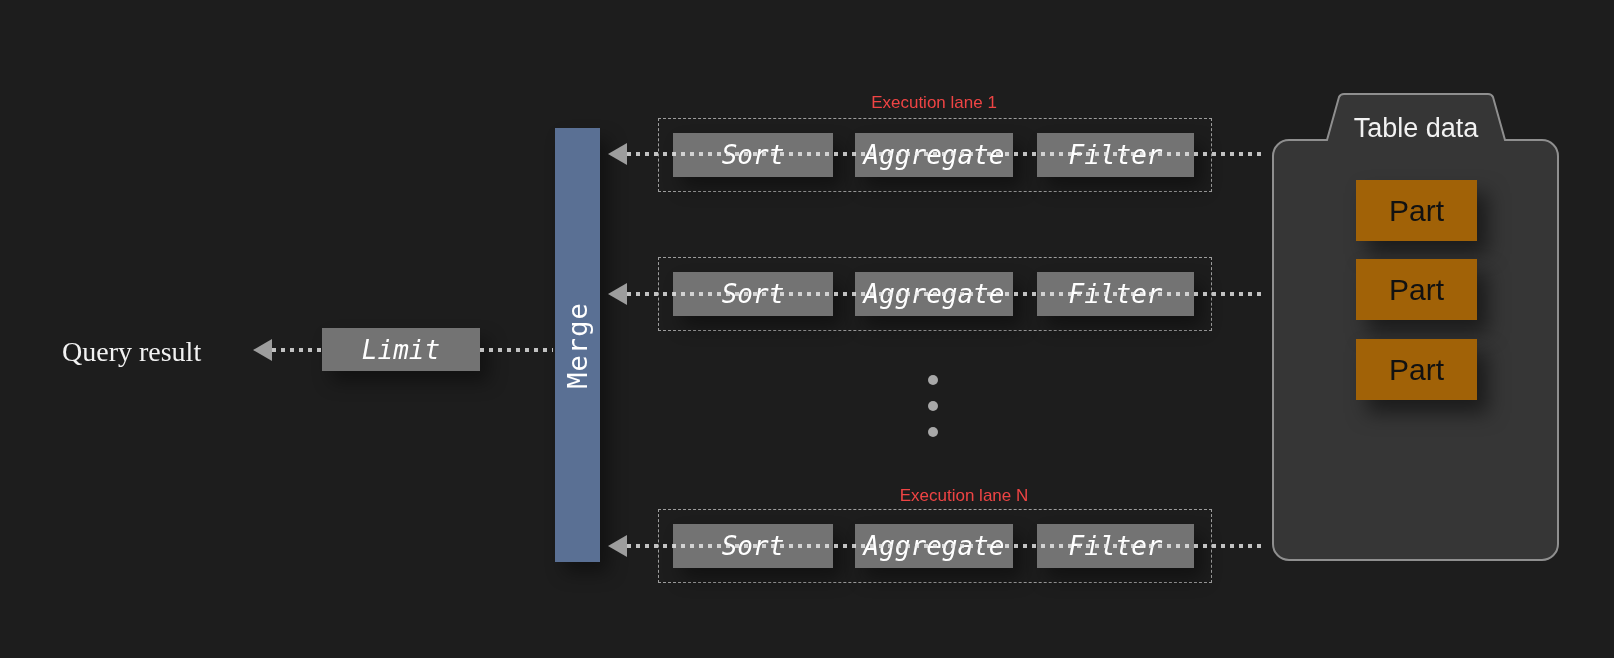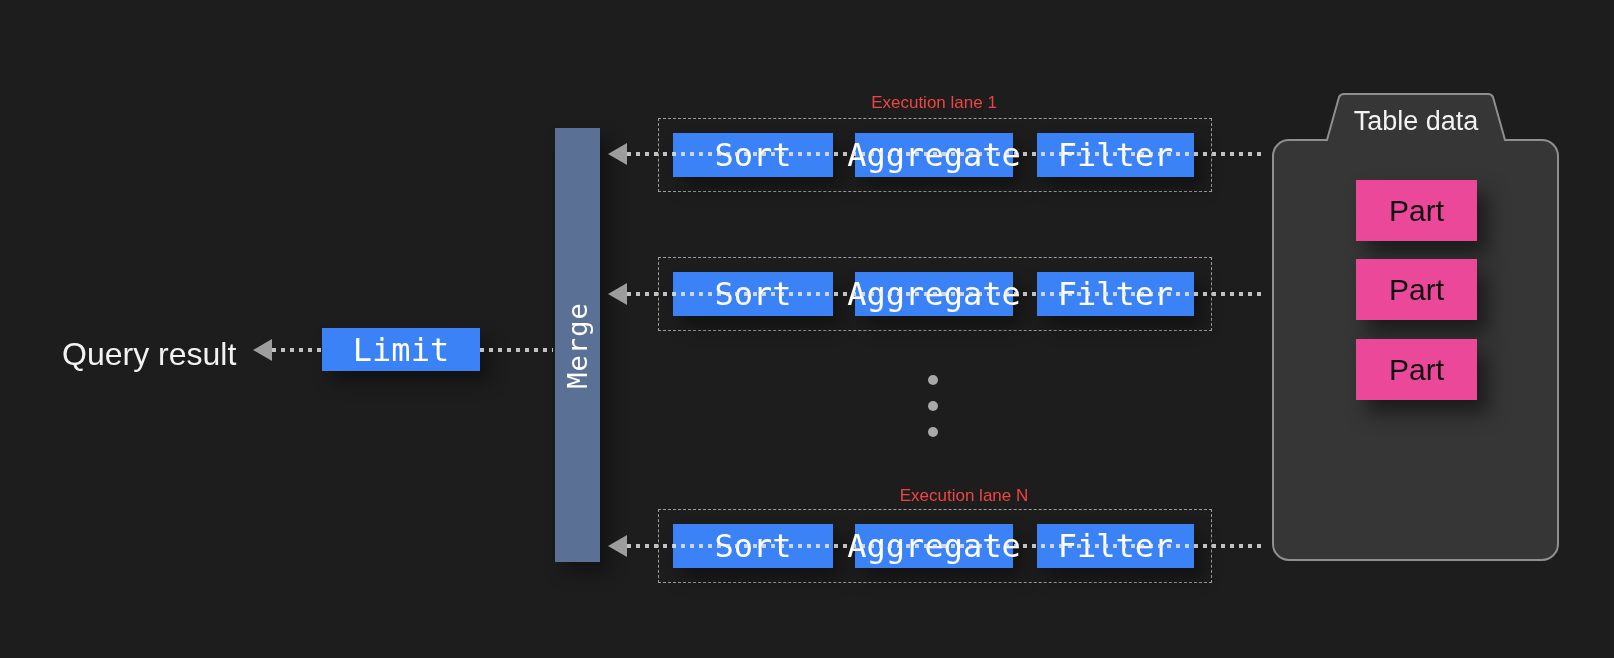"Table data" div.abs { top: 106px -> 113px }
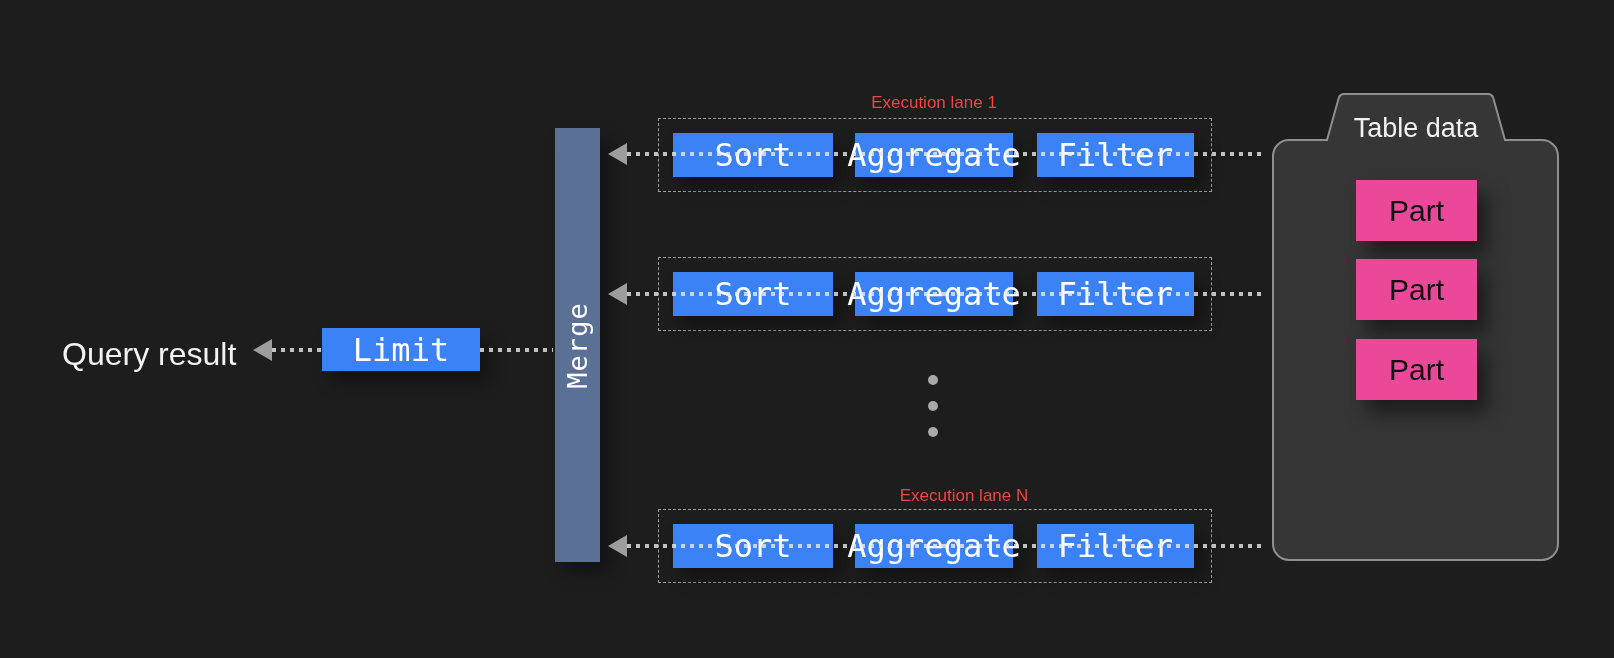"Part" .part-box { background: #ec4899 -> #a16207 }
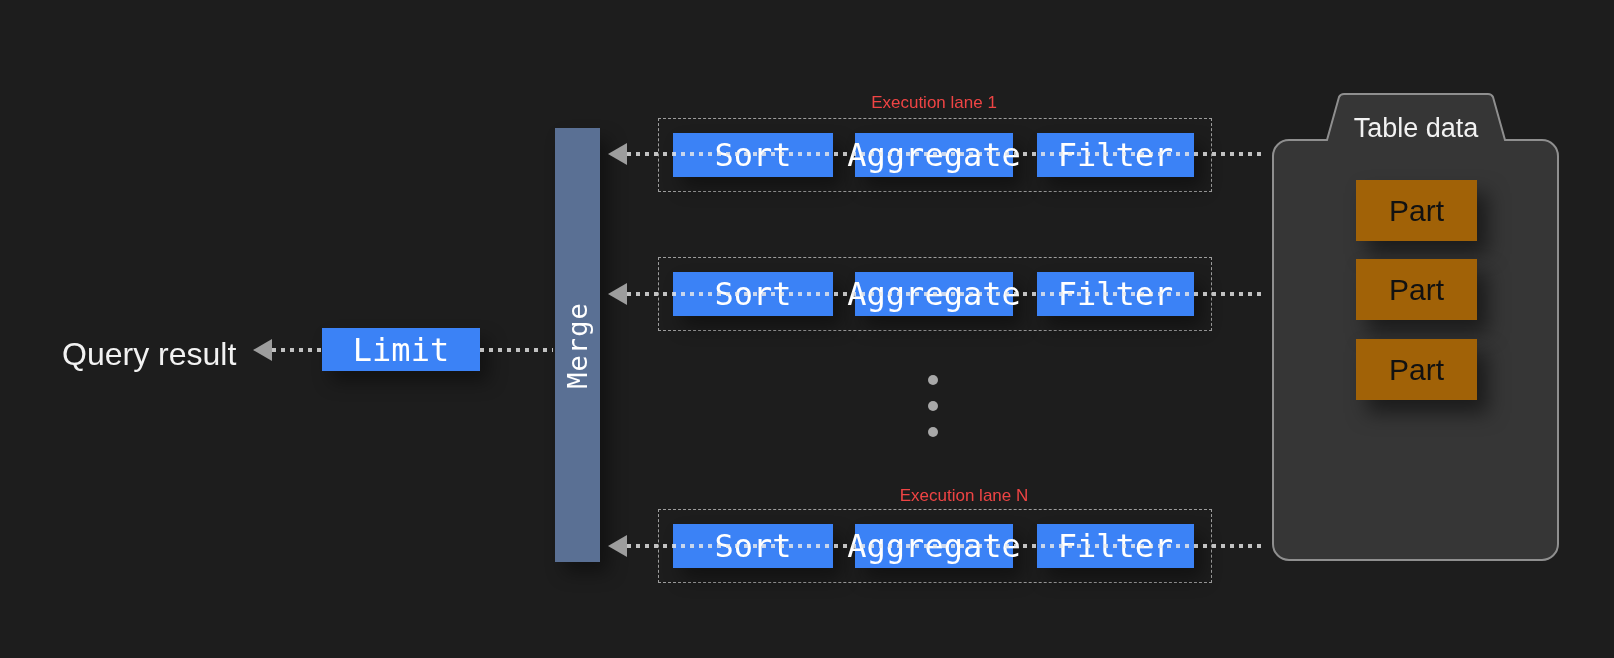"Query result" .label-white { font-family: none -> Liberation Serif, serif; font-size: 32px -> 28px }
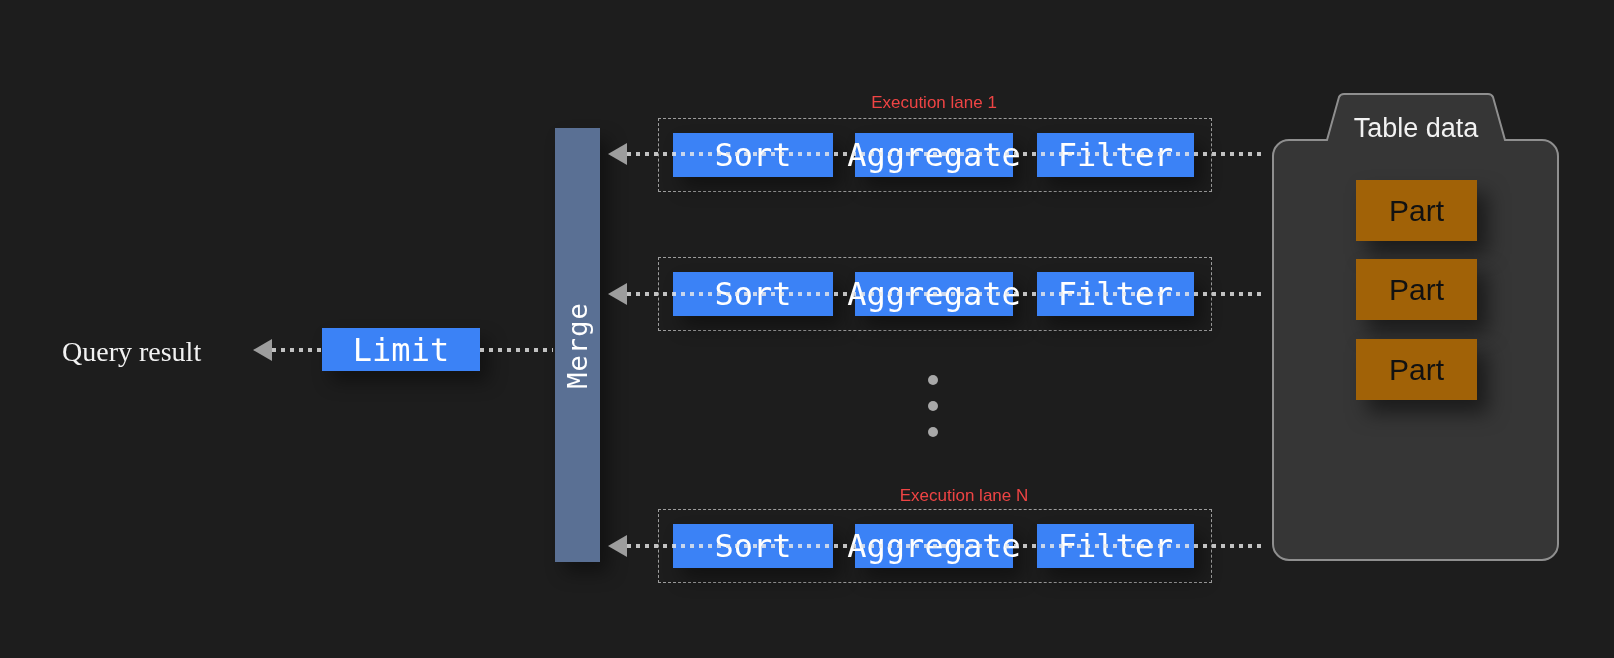"Limit" .op-box { background: #3b82f6 -> #737373; font-size: 32px -> 26px; font-style: none -> italic }
